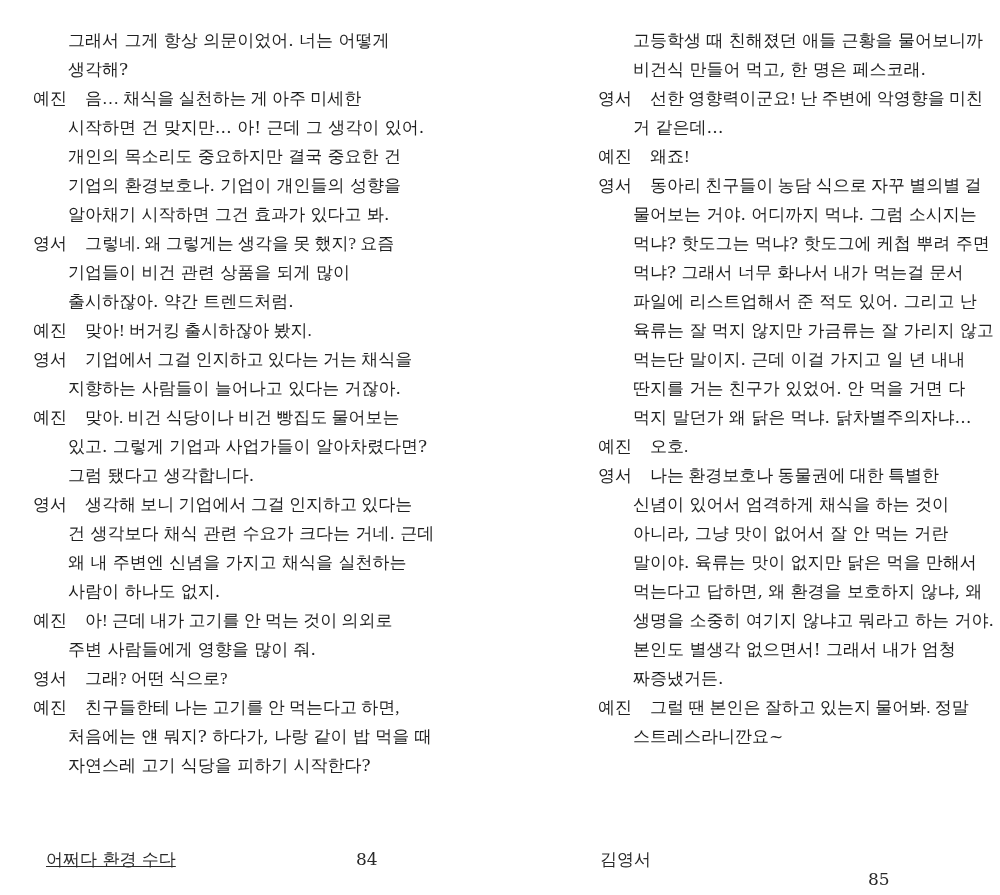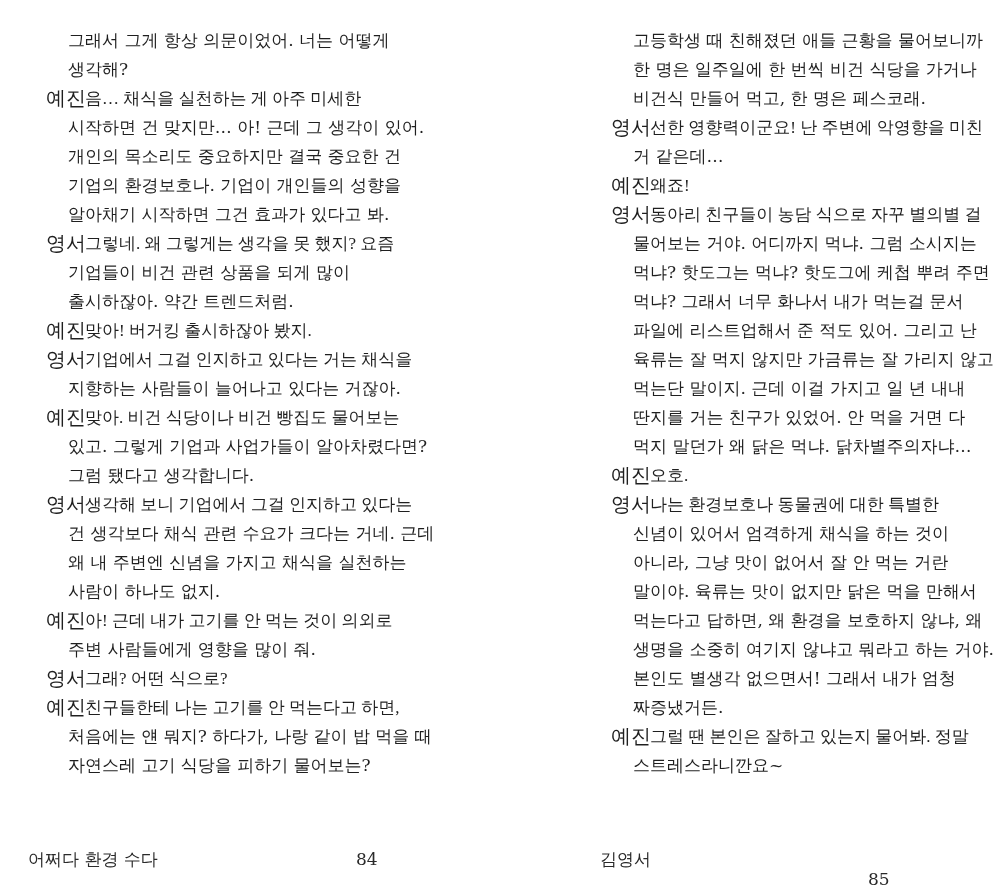"한 명은 일주일에 한 번씩" div.line { html: <div>한 명은 일주일에 한 번씩 비건 식당을 가거나</div> -> none }
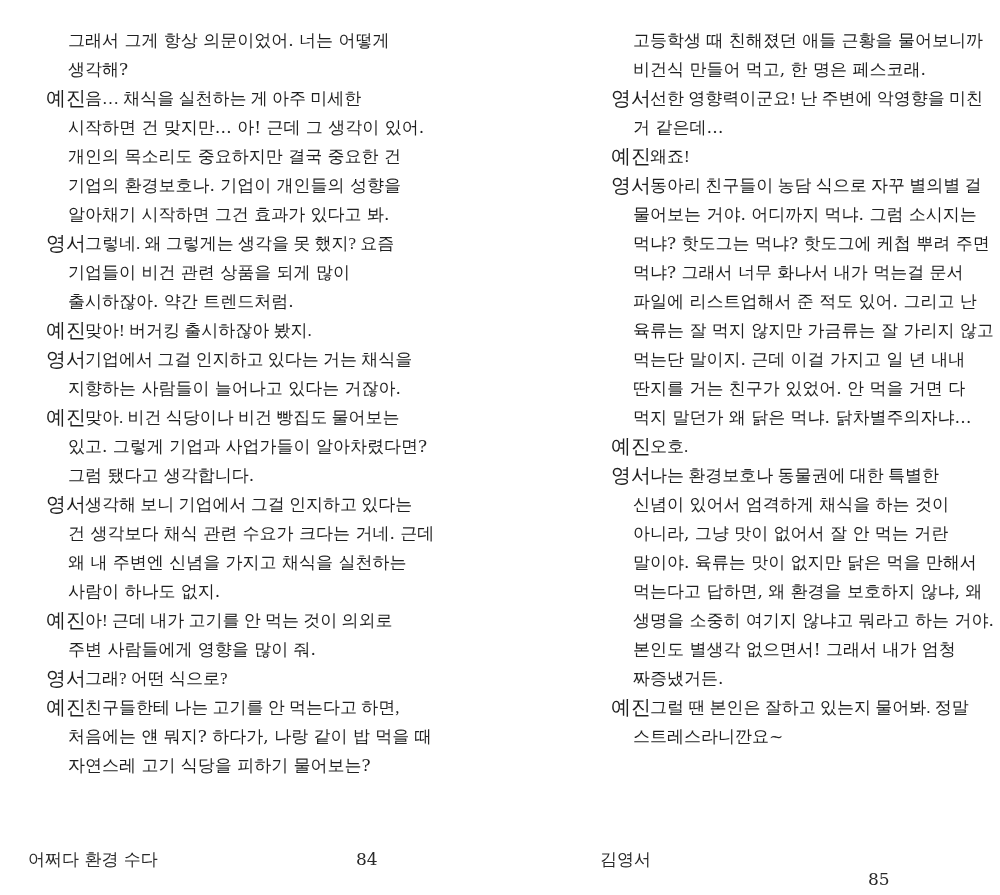"예진" .speaker { font-size: 20px -> 17px; left: 13px -> 0 }
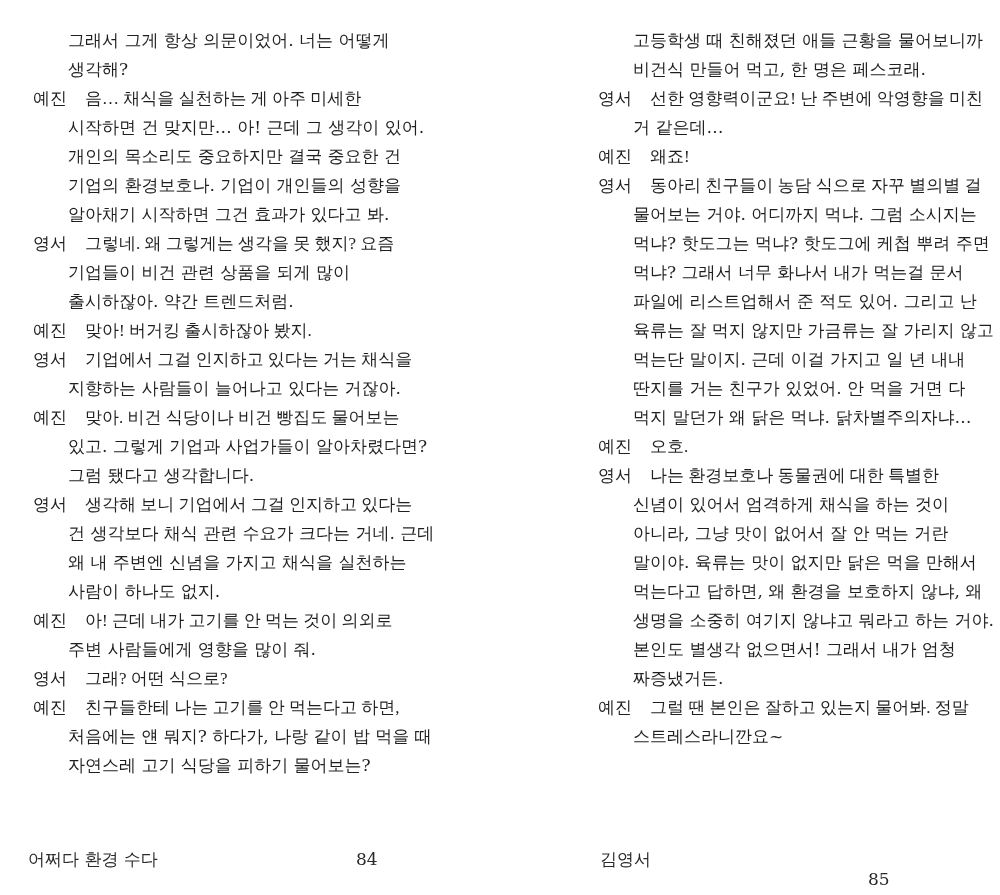"자연스레 고기 식당을 피하기 물어보는?" div.line { text: 물어보는 -> 시작한다 }
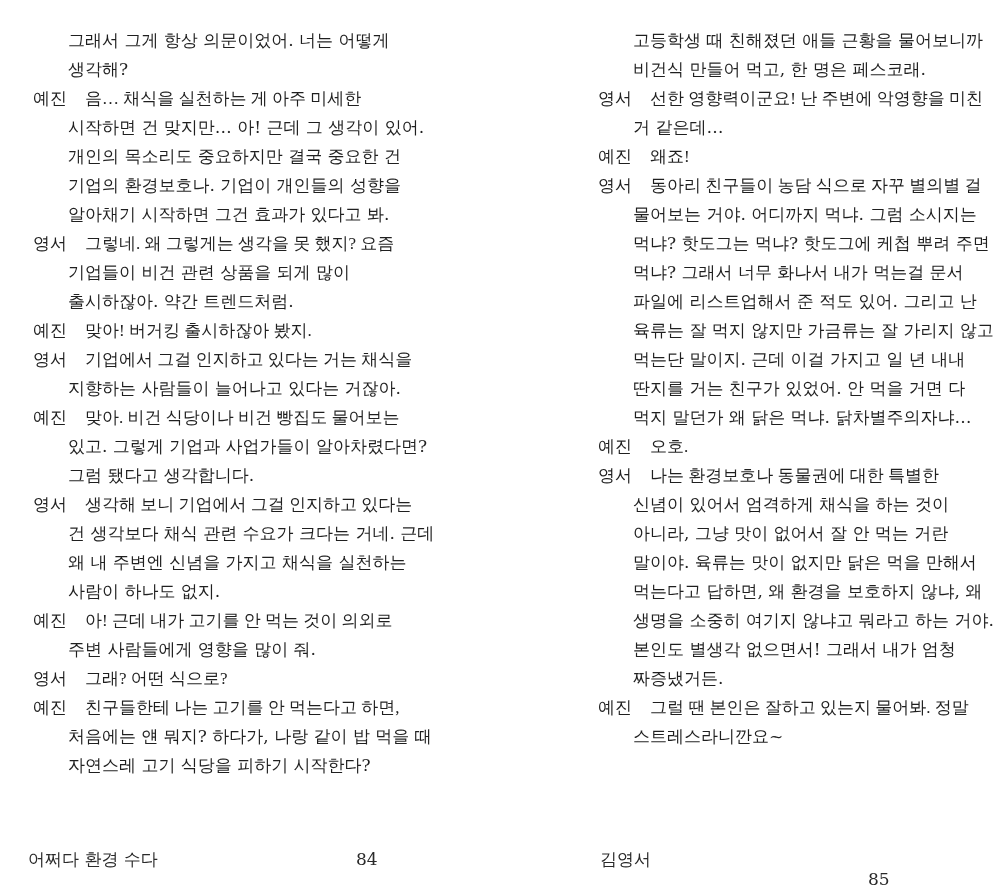"어쩌다 환경 수다" #footer-title-left { left: 28px -> 46px; text-decoration: none -> underline }
